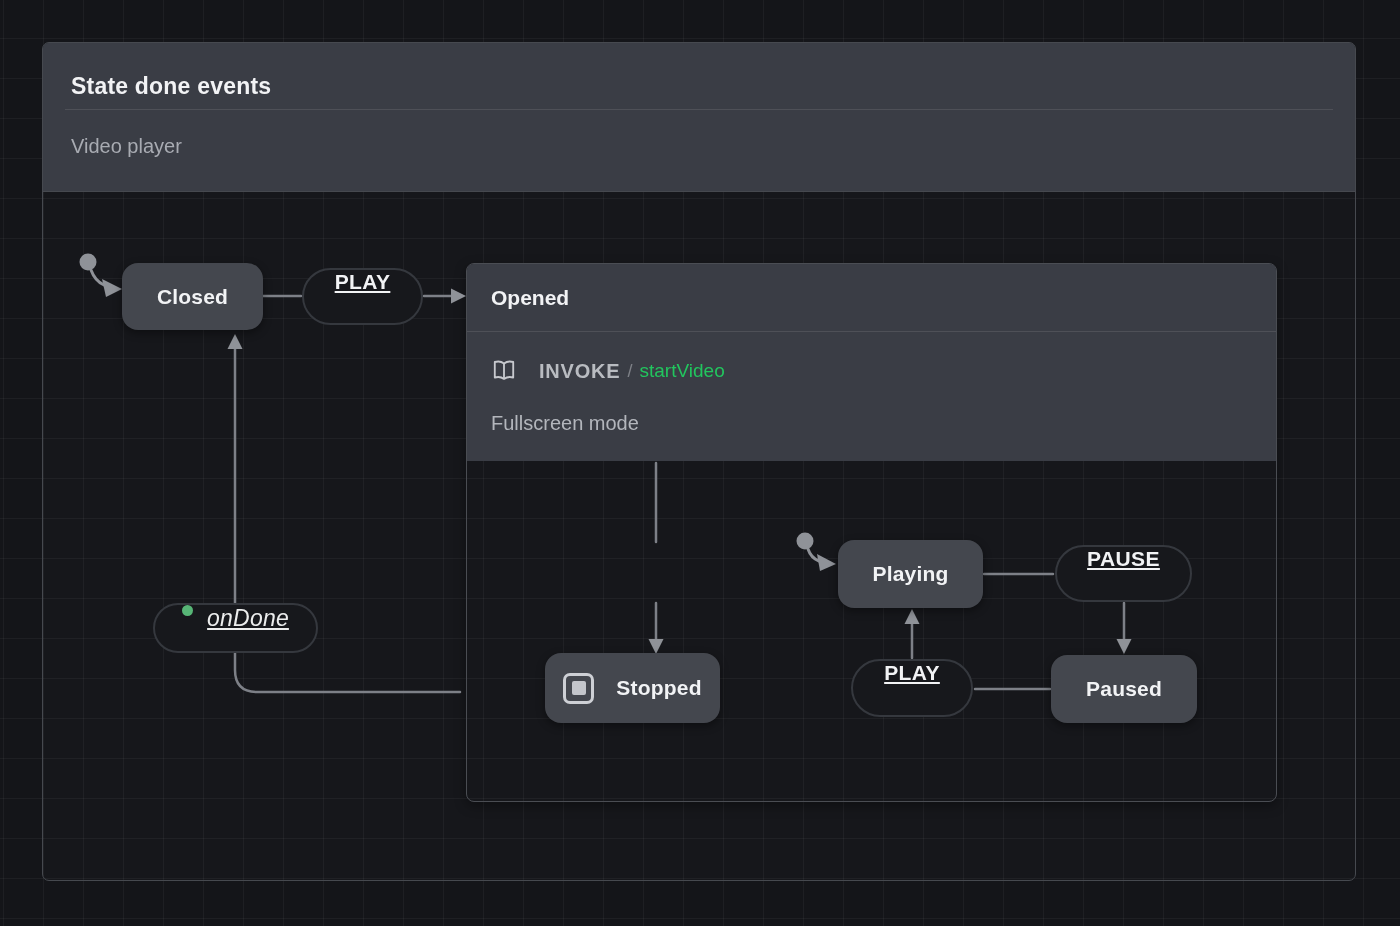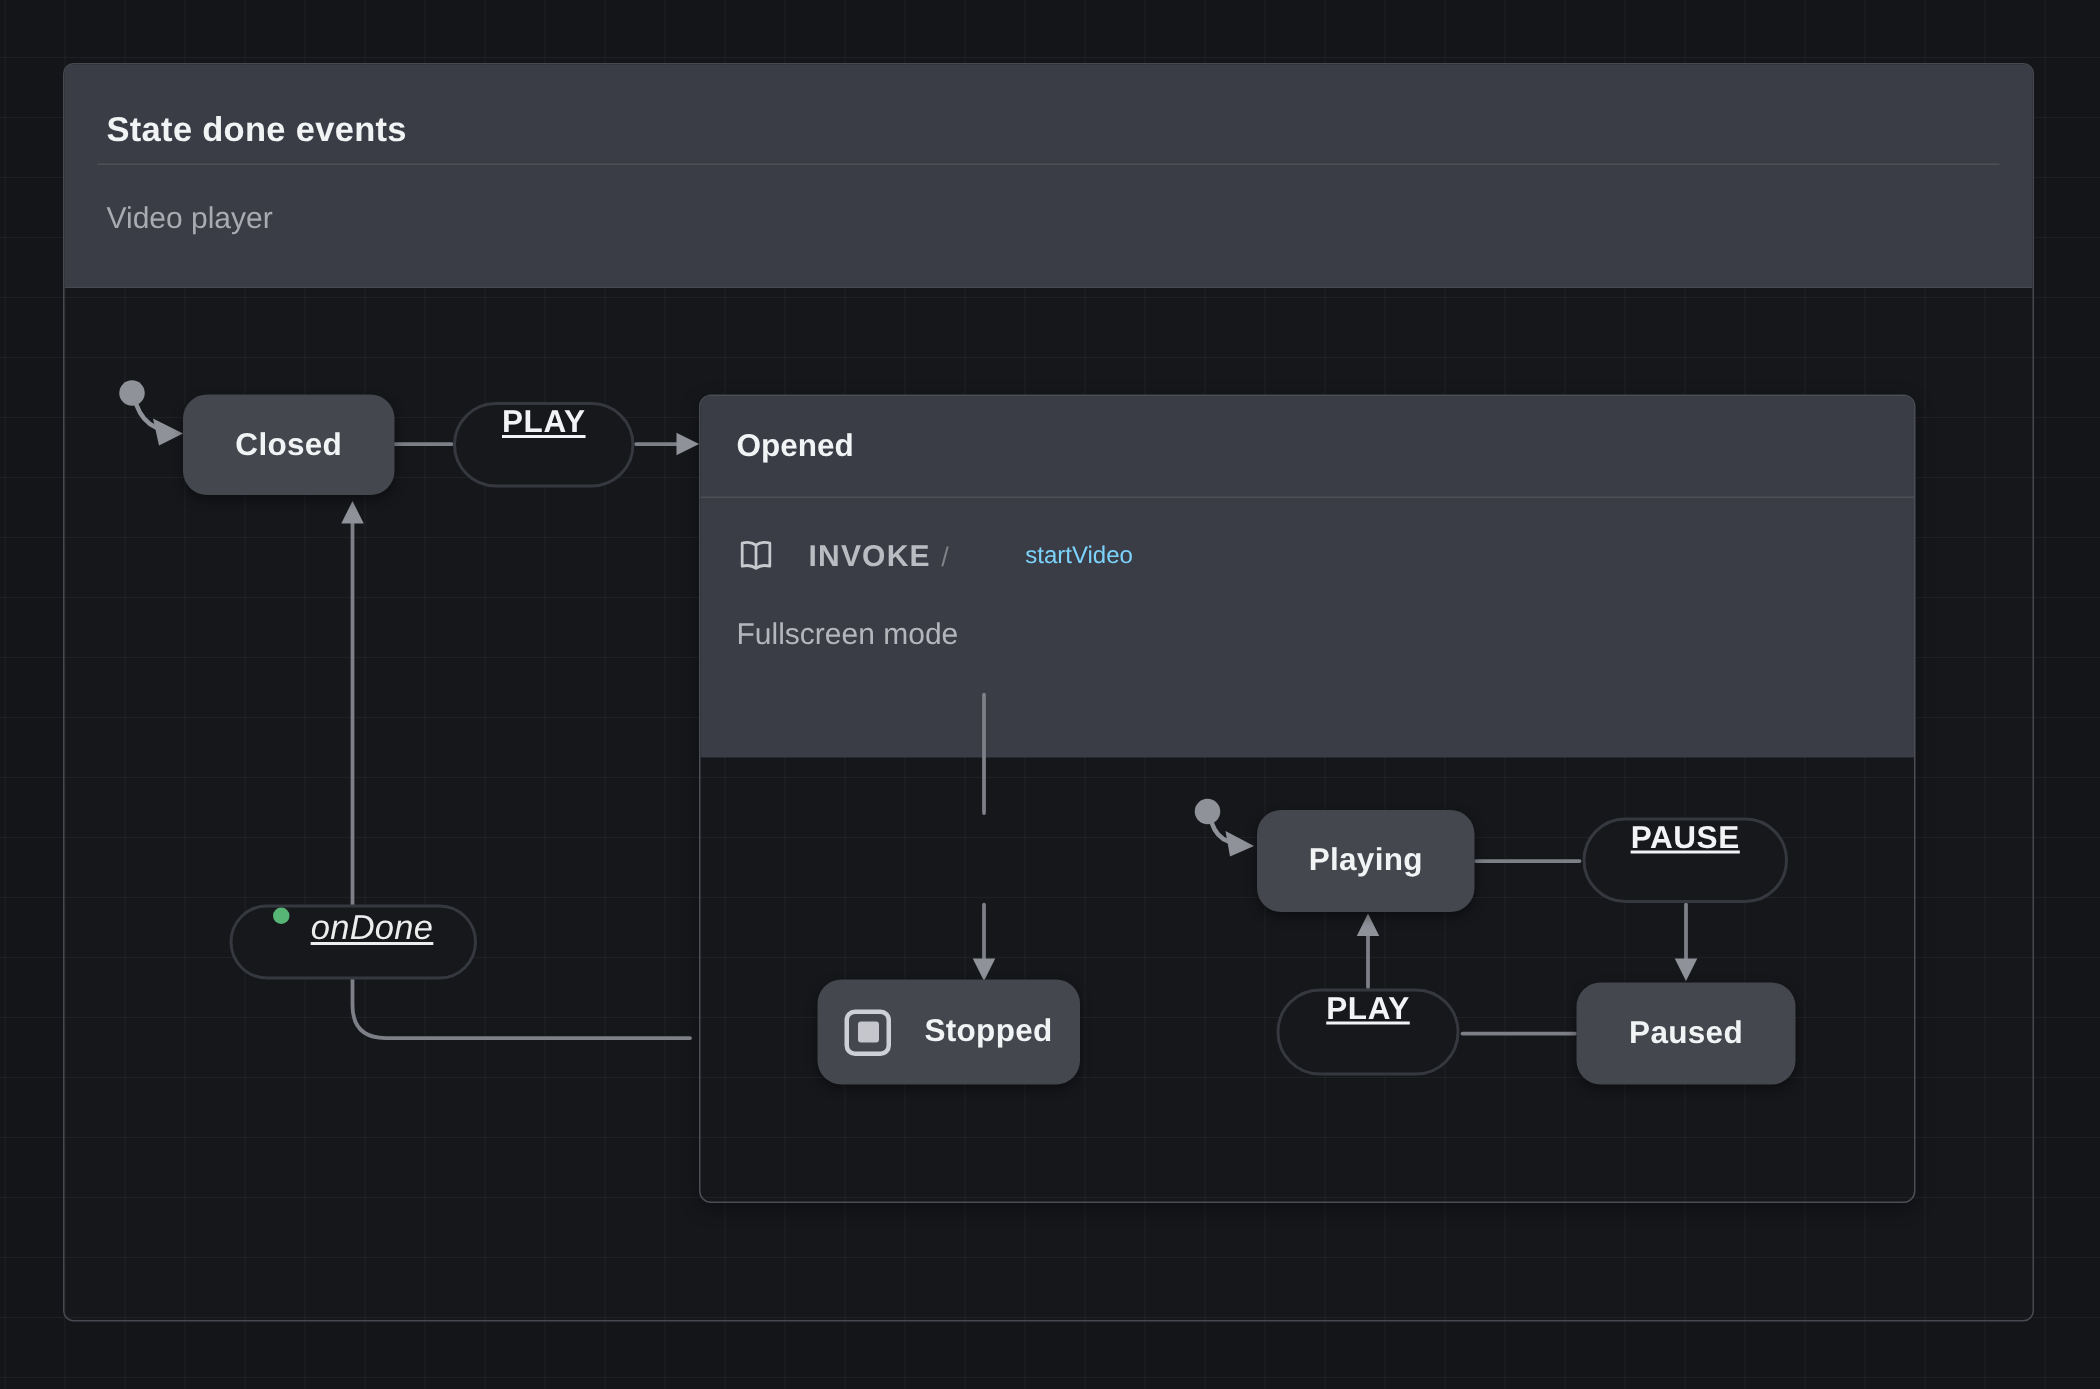"Opened" .opened-header { height: 241px -> 197px }
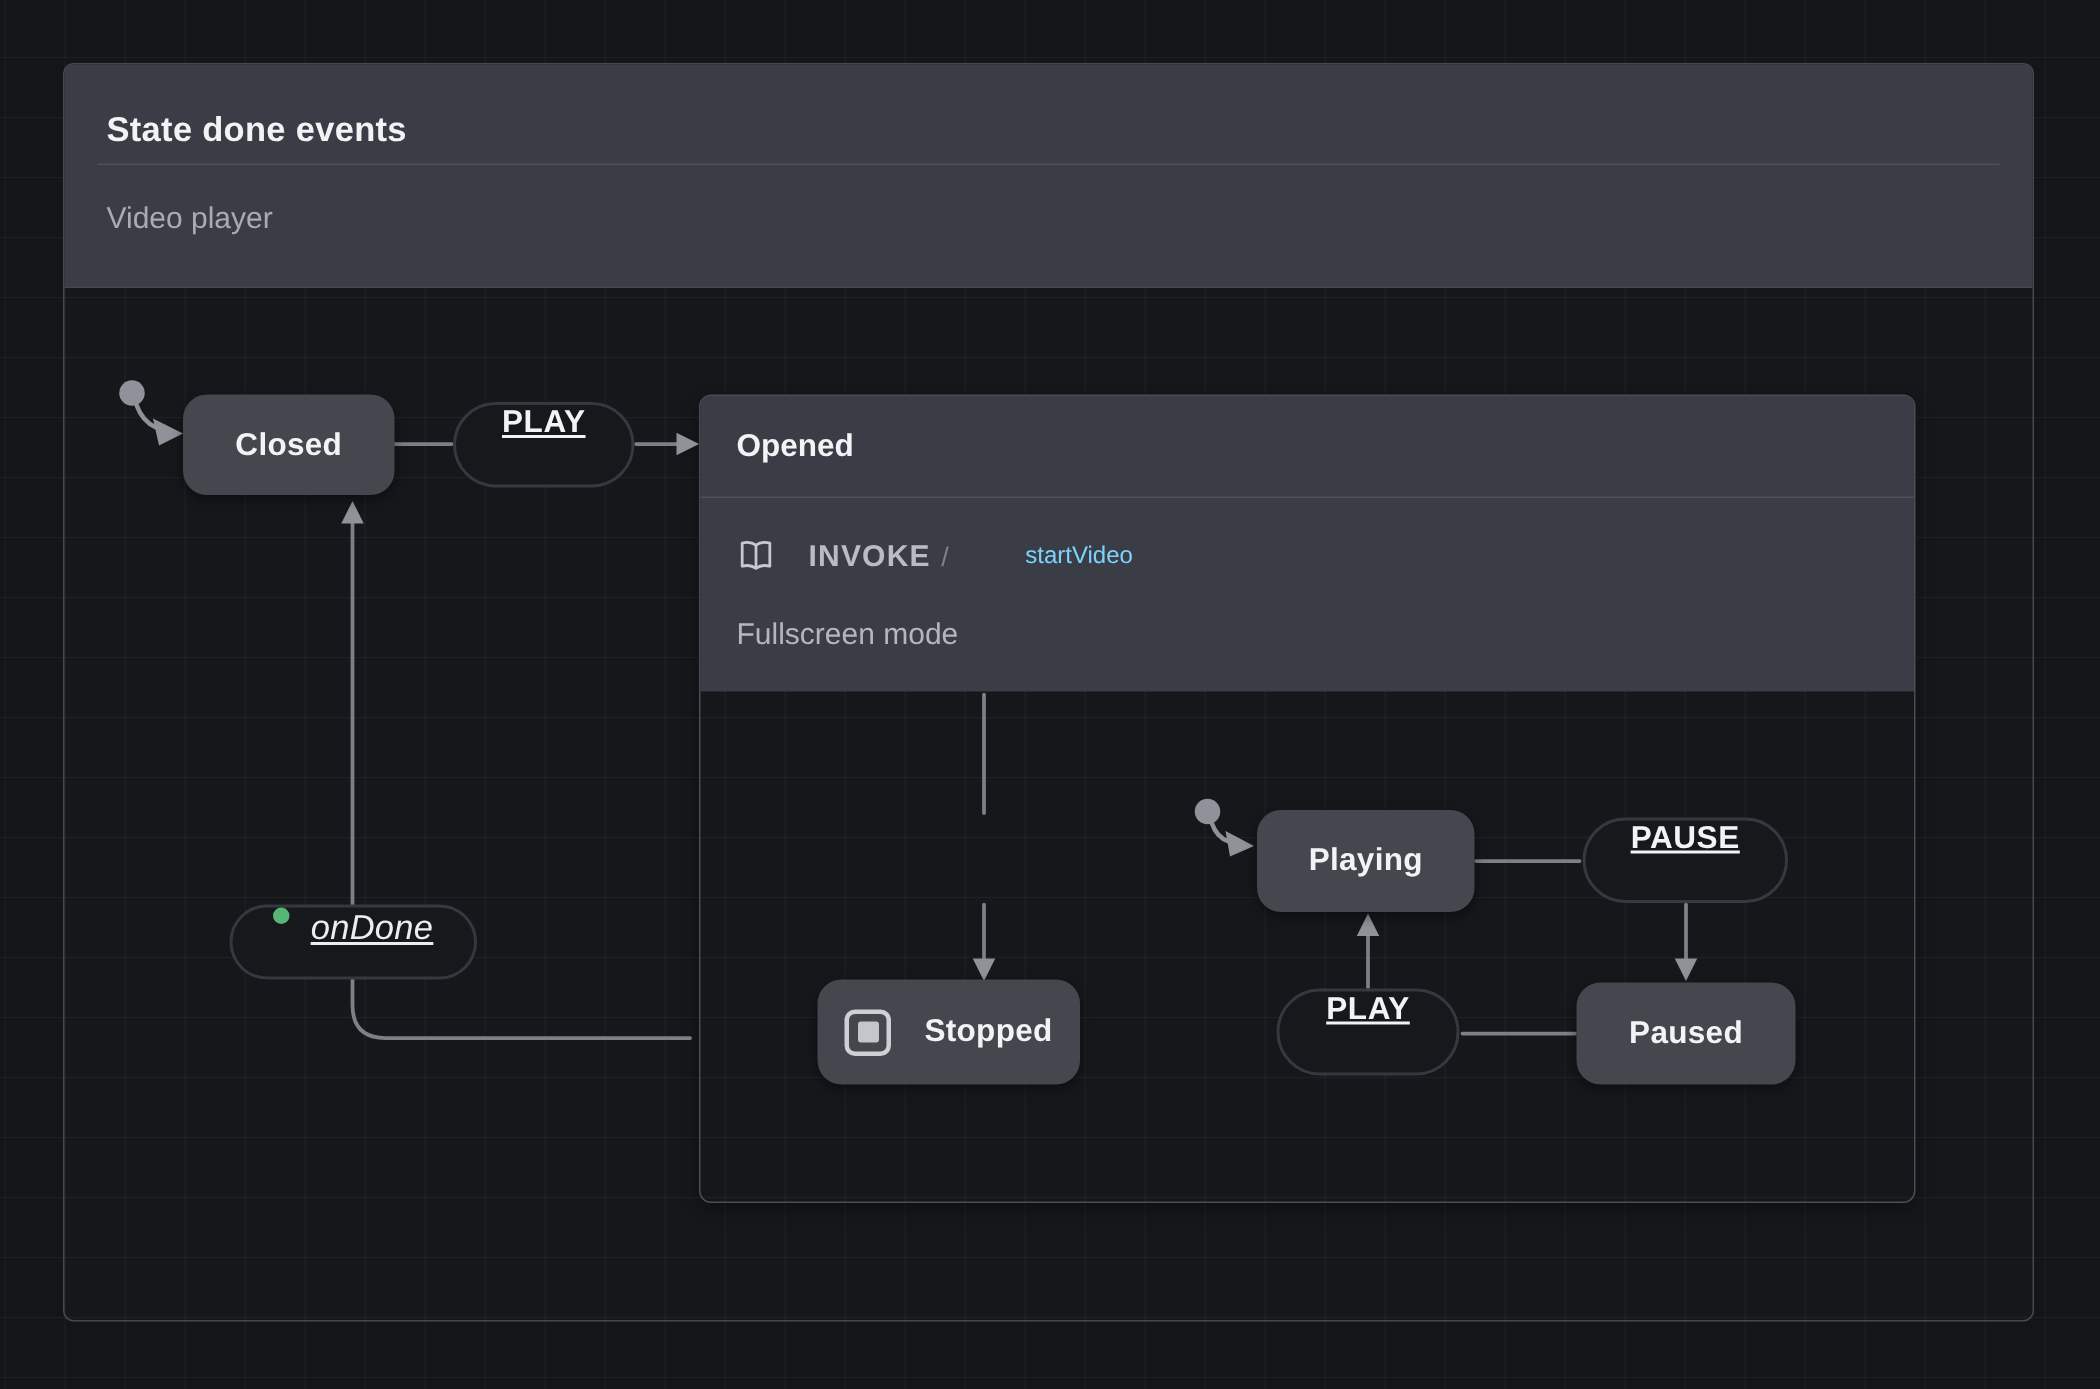"startVideo" .invoke-src { color: #7dd3fc -> #22c55e; font-size: 16px -> 19px; margin-left: 44px -> none }
